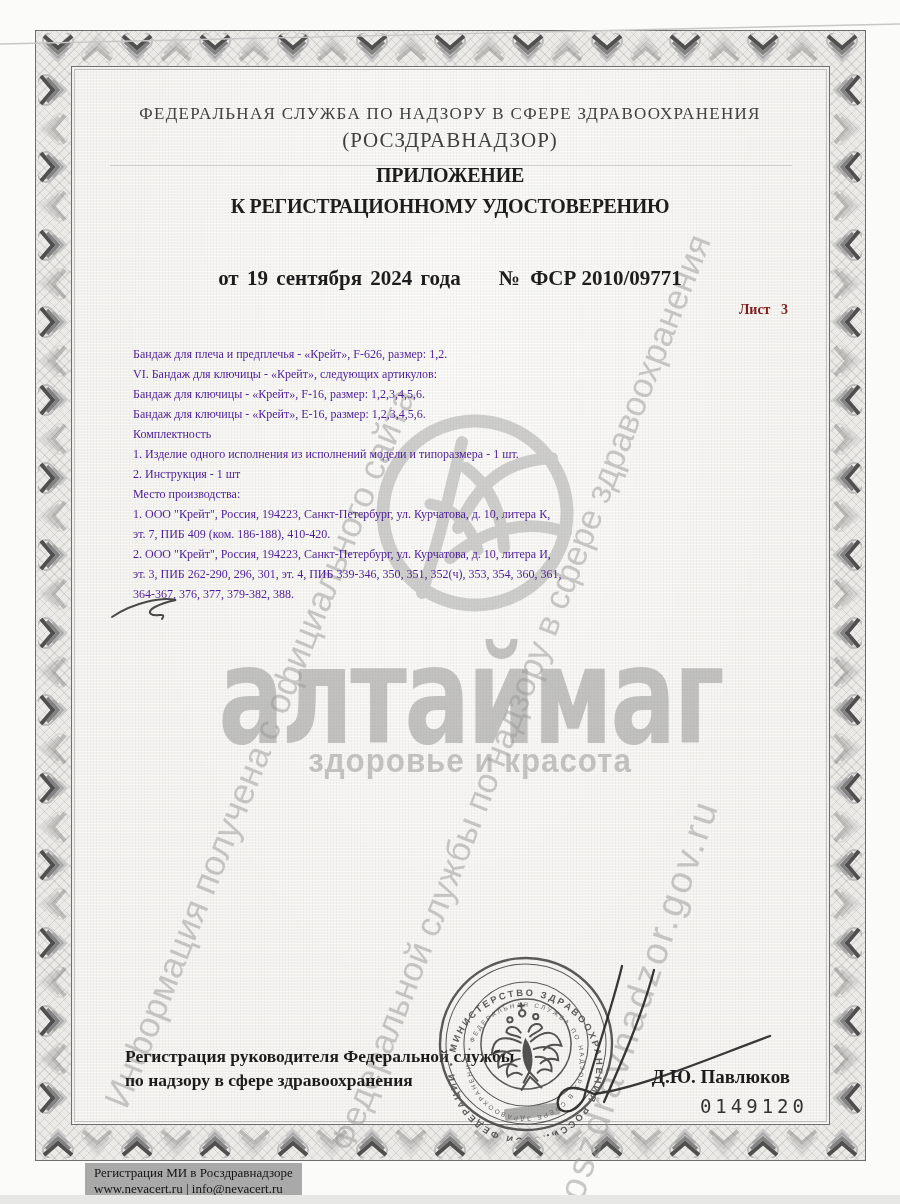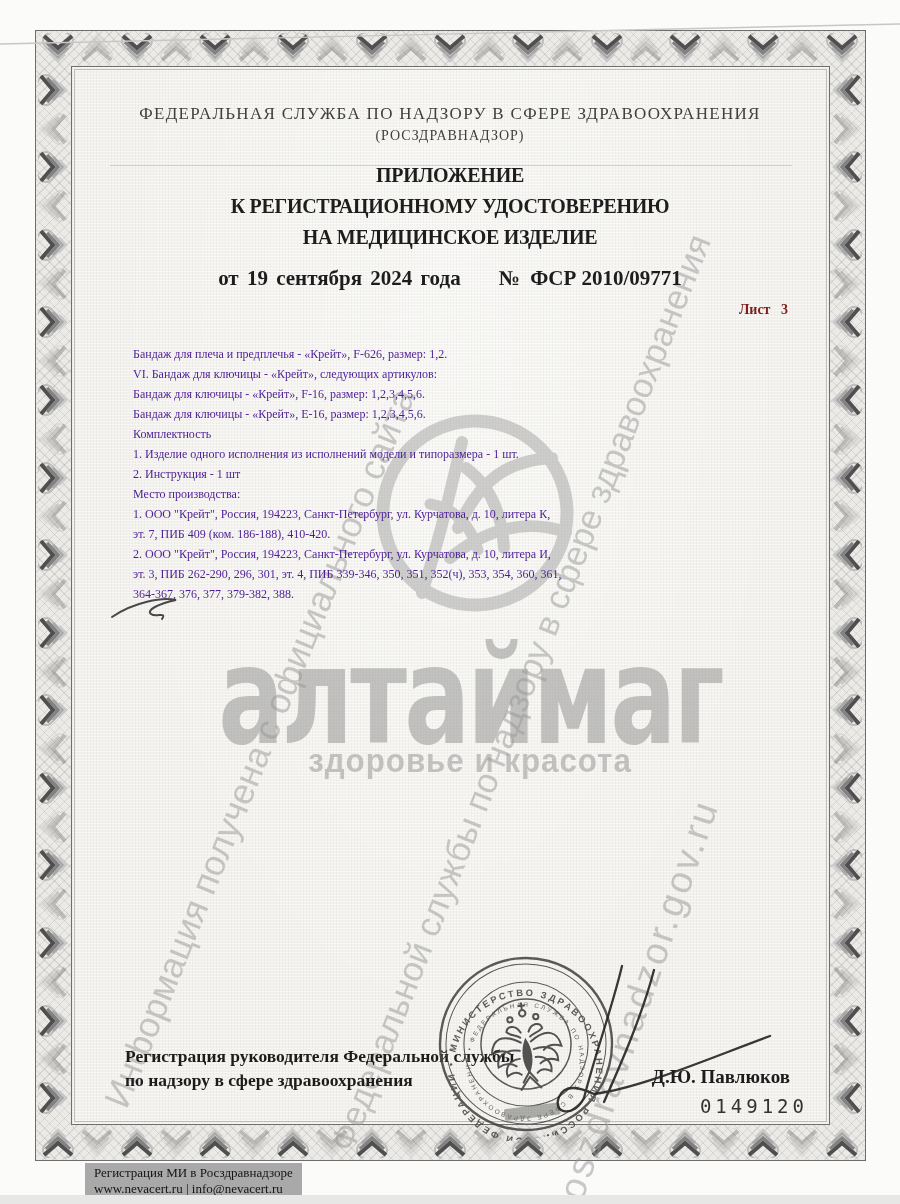"(РОСЗДРАВНАДЗОР)" #hdr2 { font-size: 14px -> 21px }
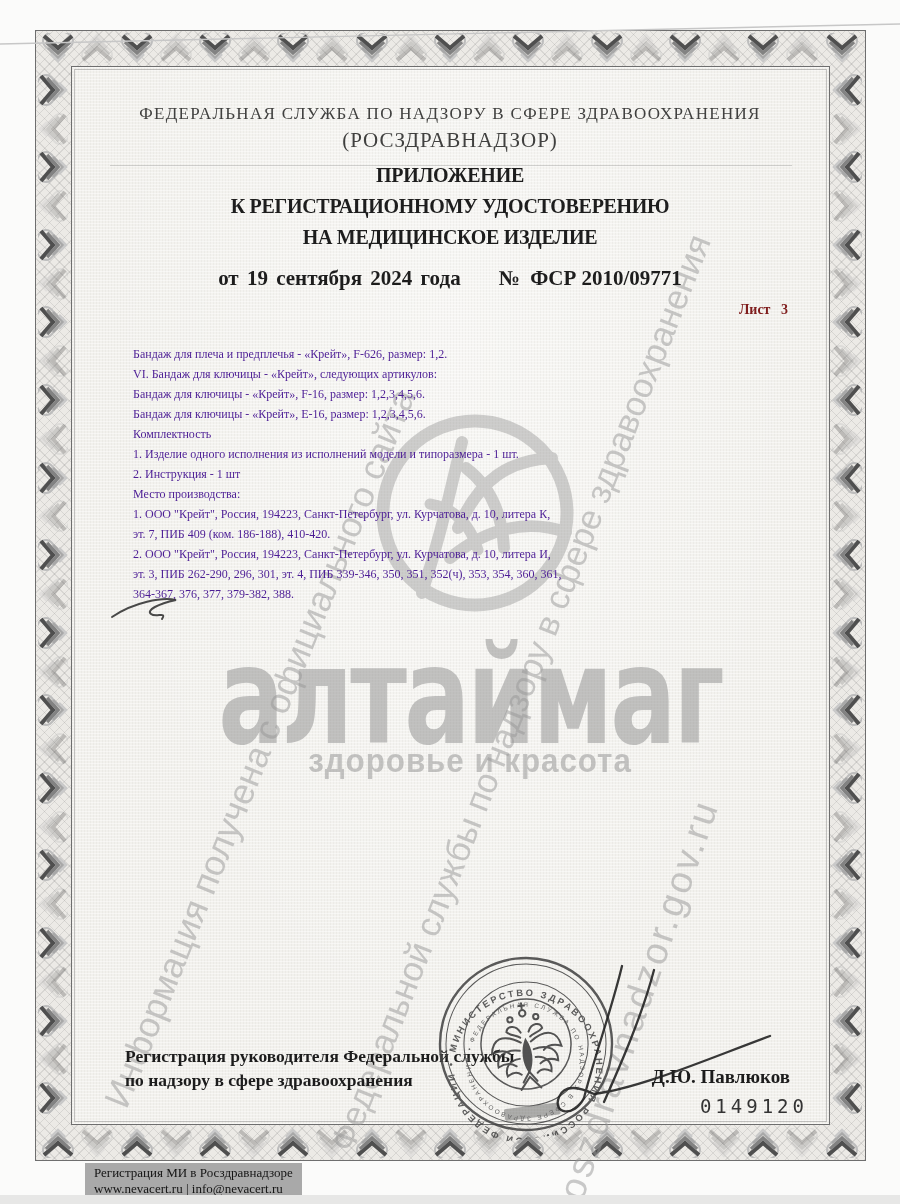"НА МЕДИЦИНСКОЕ ИЗДЕЛИЕ" div { html: <div>НА МЕДИЦИНСКОЕ ИЗДЕЛИЕ</div> -> none }
